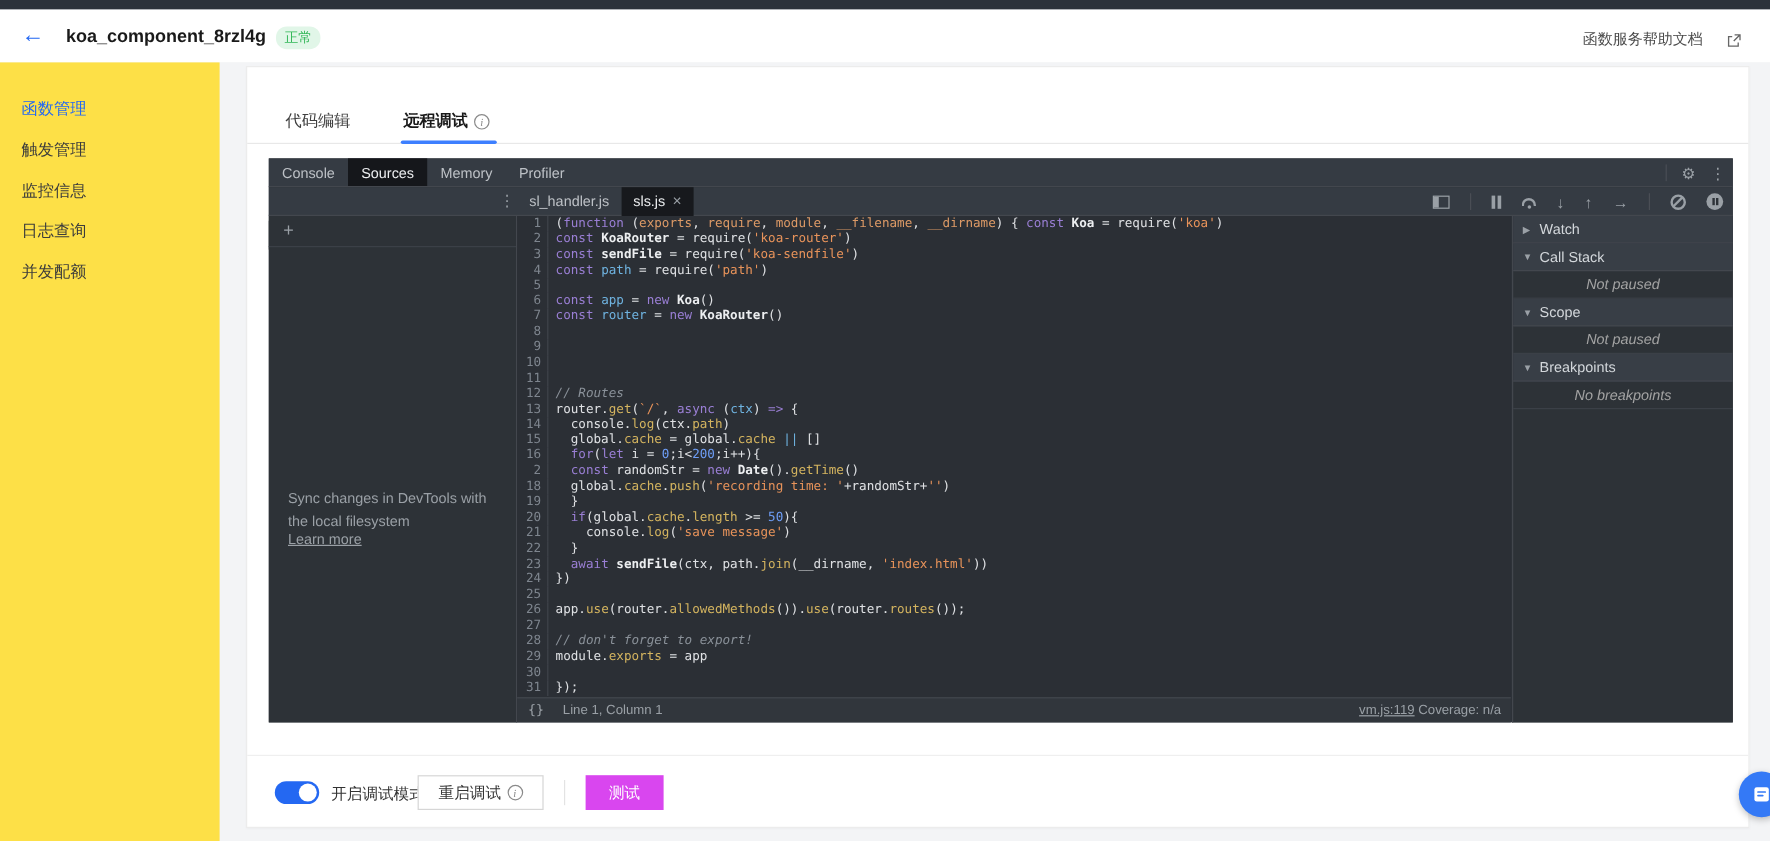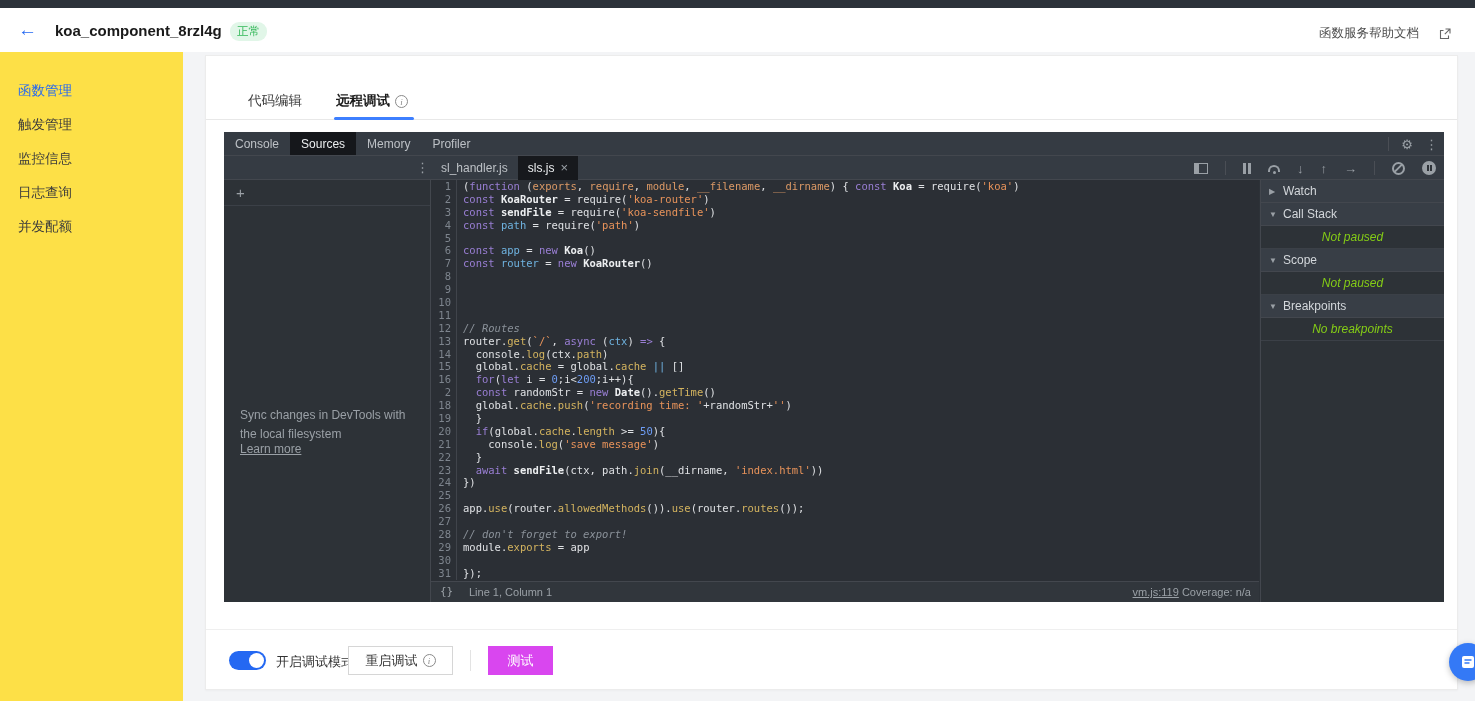"代码编辑" .inner-tab.t1 { left: 42px -> 32px }
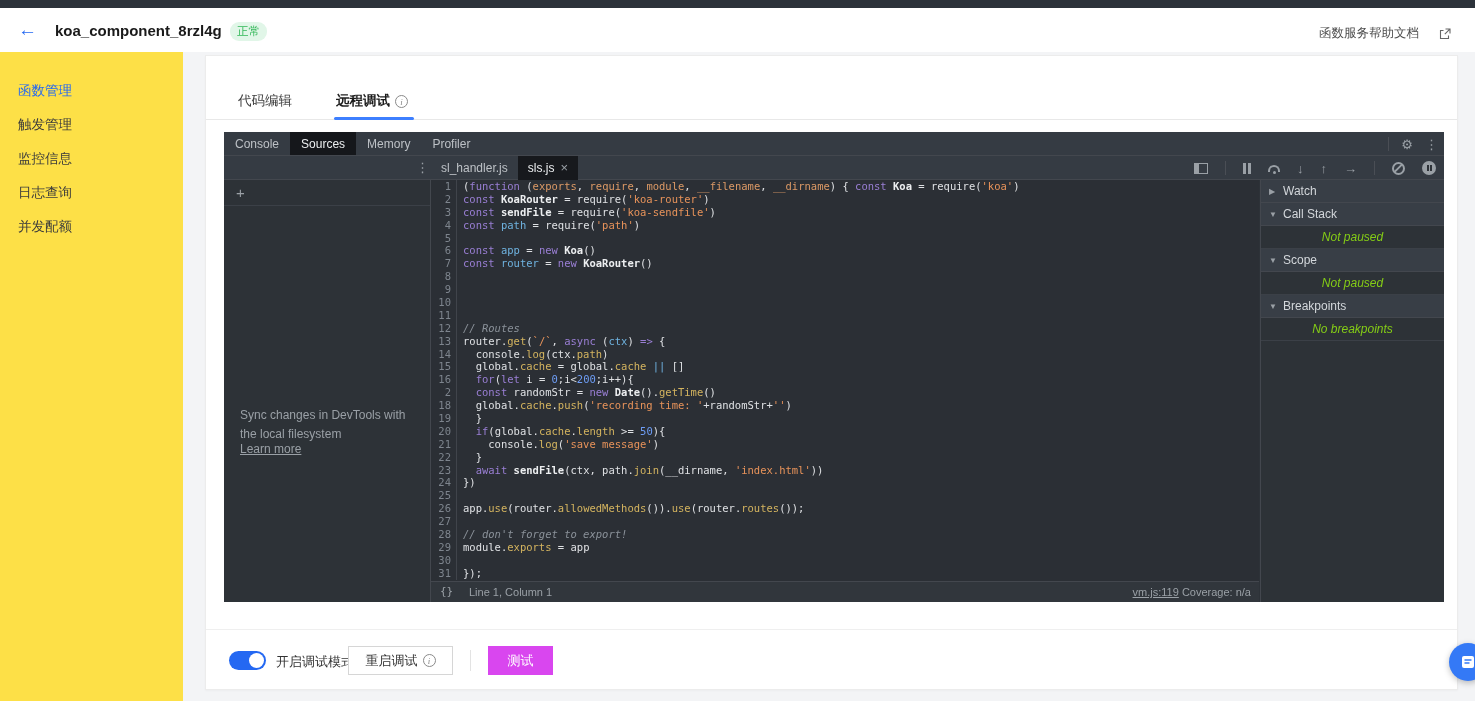"Not paused" .sec-body { color: #84cc16 -> #a3a3a3 }
